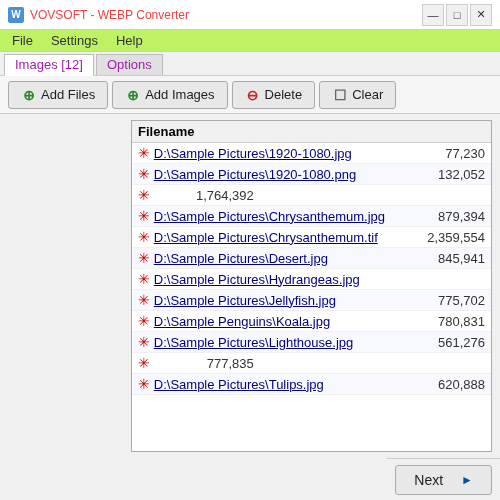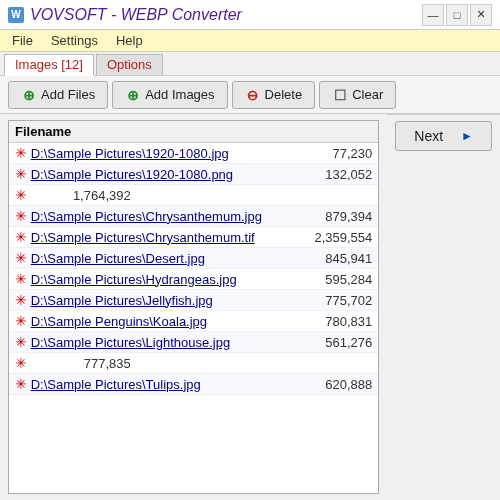"VOVSOFT - WEBP Converter" .title-bar-title { color: #4c1d95 -> #ef4444; font-size: 16px -> 12px; font-style: italic -> none }
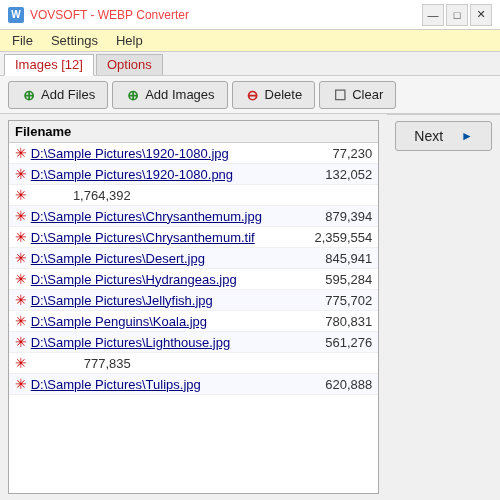"File" .menu-bar { background: #fef9c3 -> #bef264 }
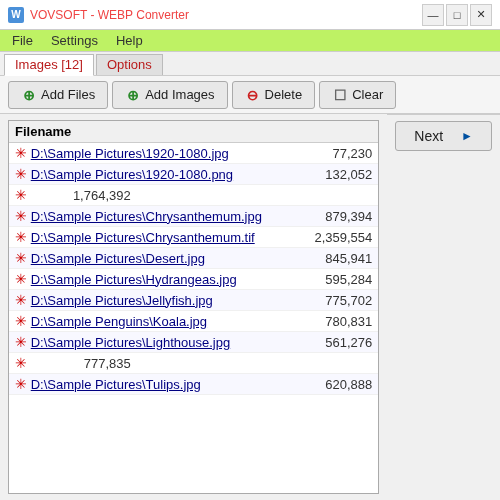"Images [12]" .tab { color: #b91c1c -> #a21caf }
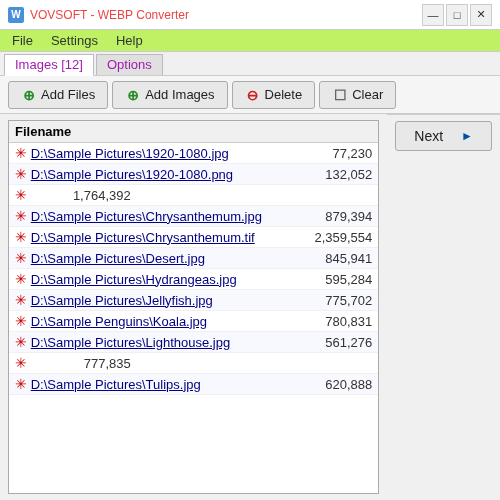"Filename" .main-content { align-items: none -> flex-end; flex-direction: row -> column }
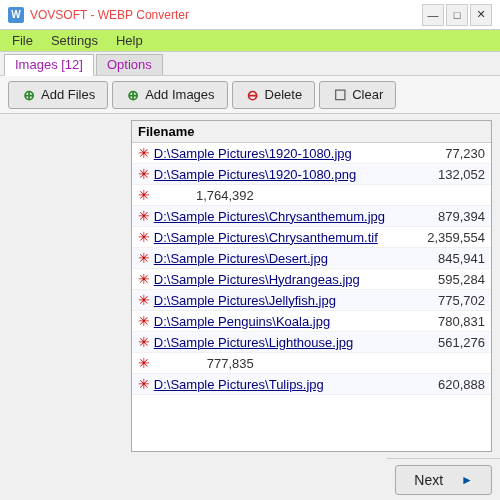"595,284" span.file-size { html: <span>595,284</span> -> none }
